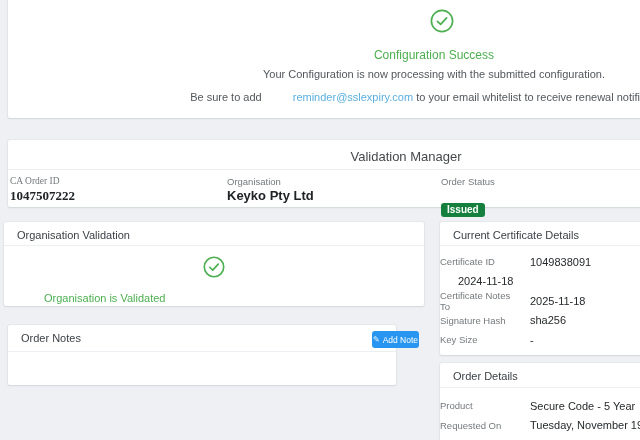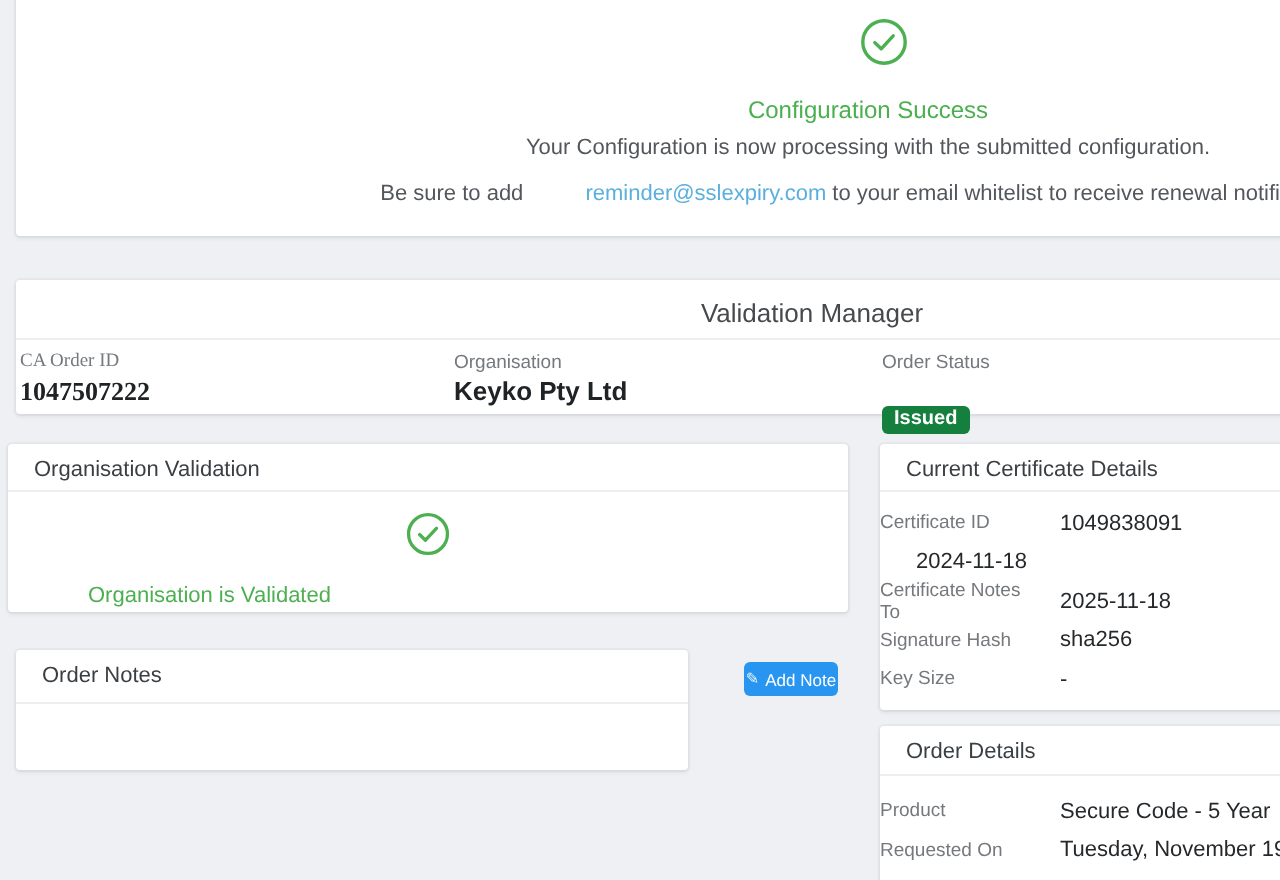"Order Notes" .card-notes { width: 336px -> 388px }
